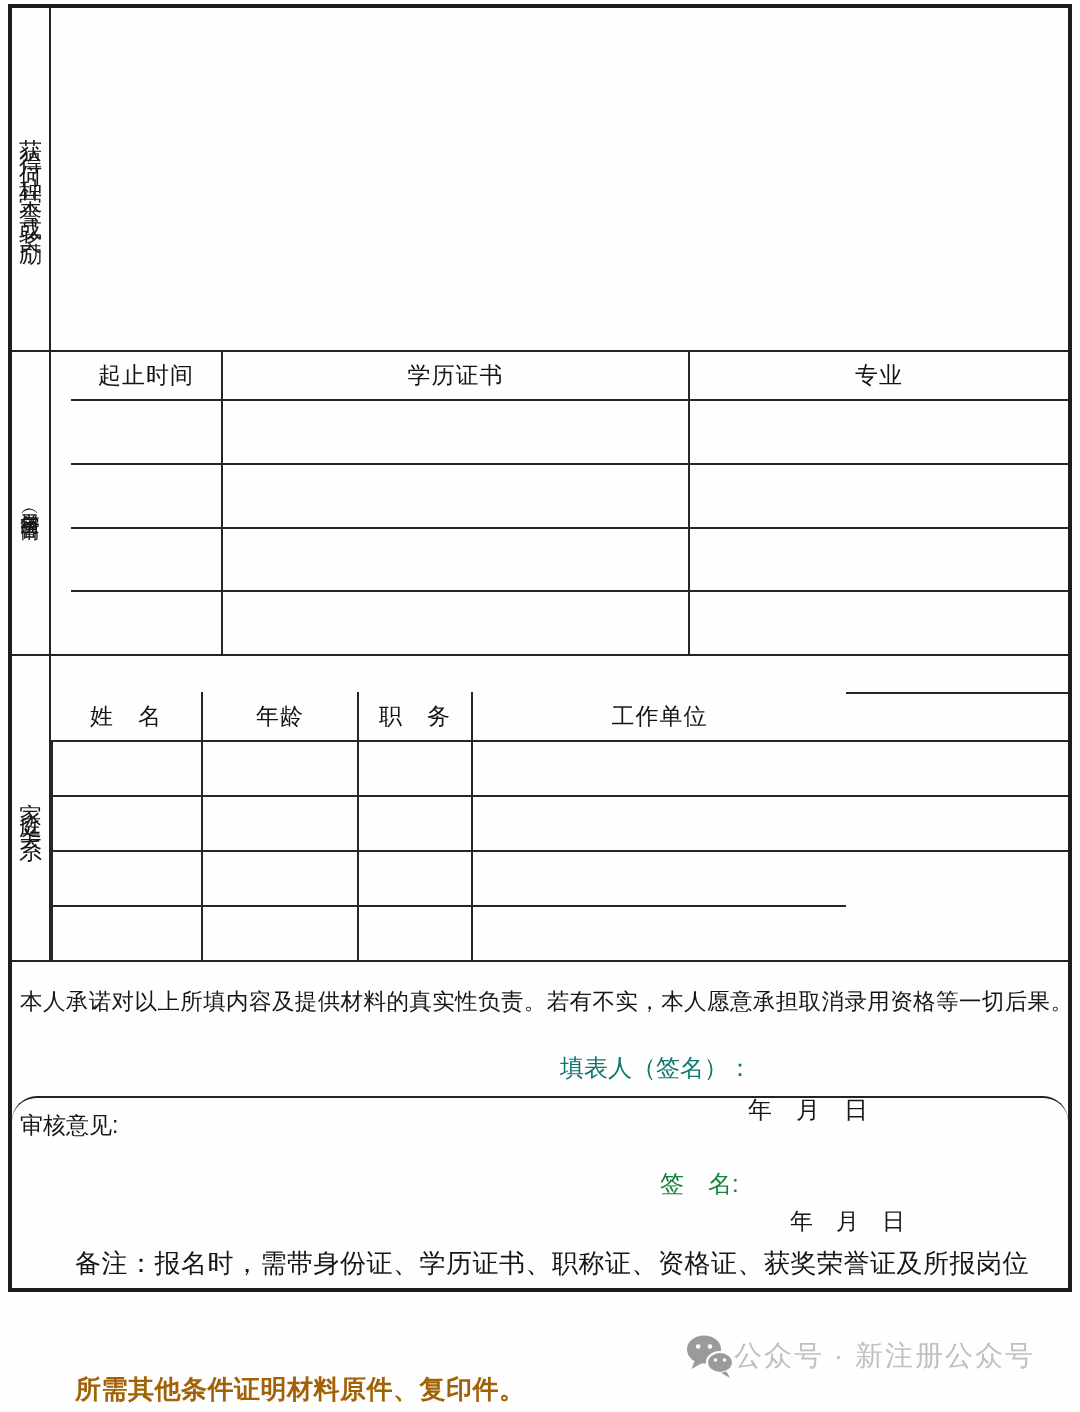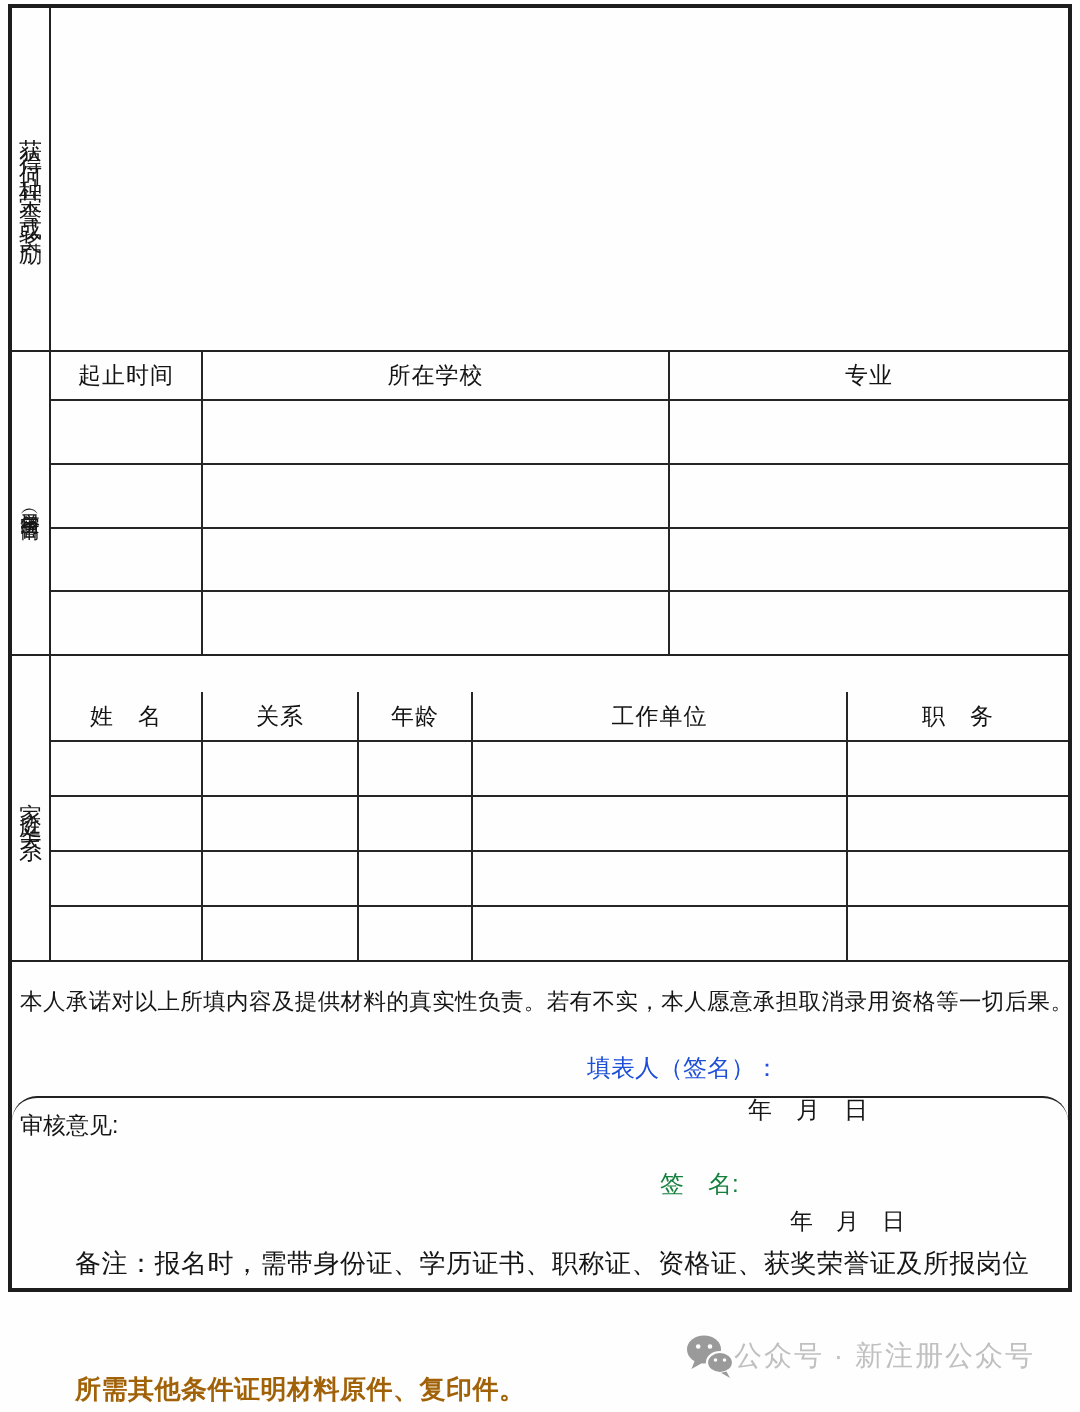"起止时间" .edu-grid { margin-left: none -> 20px }
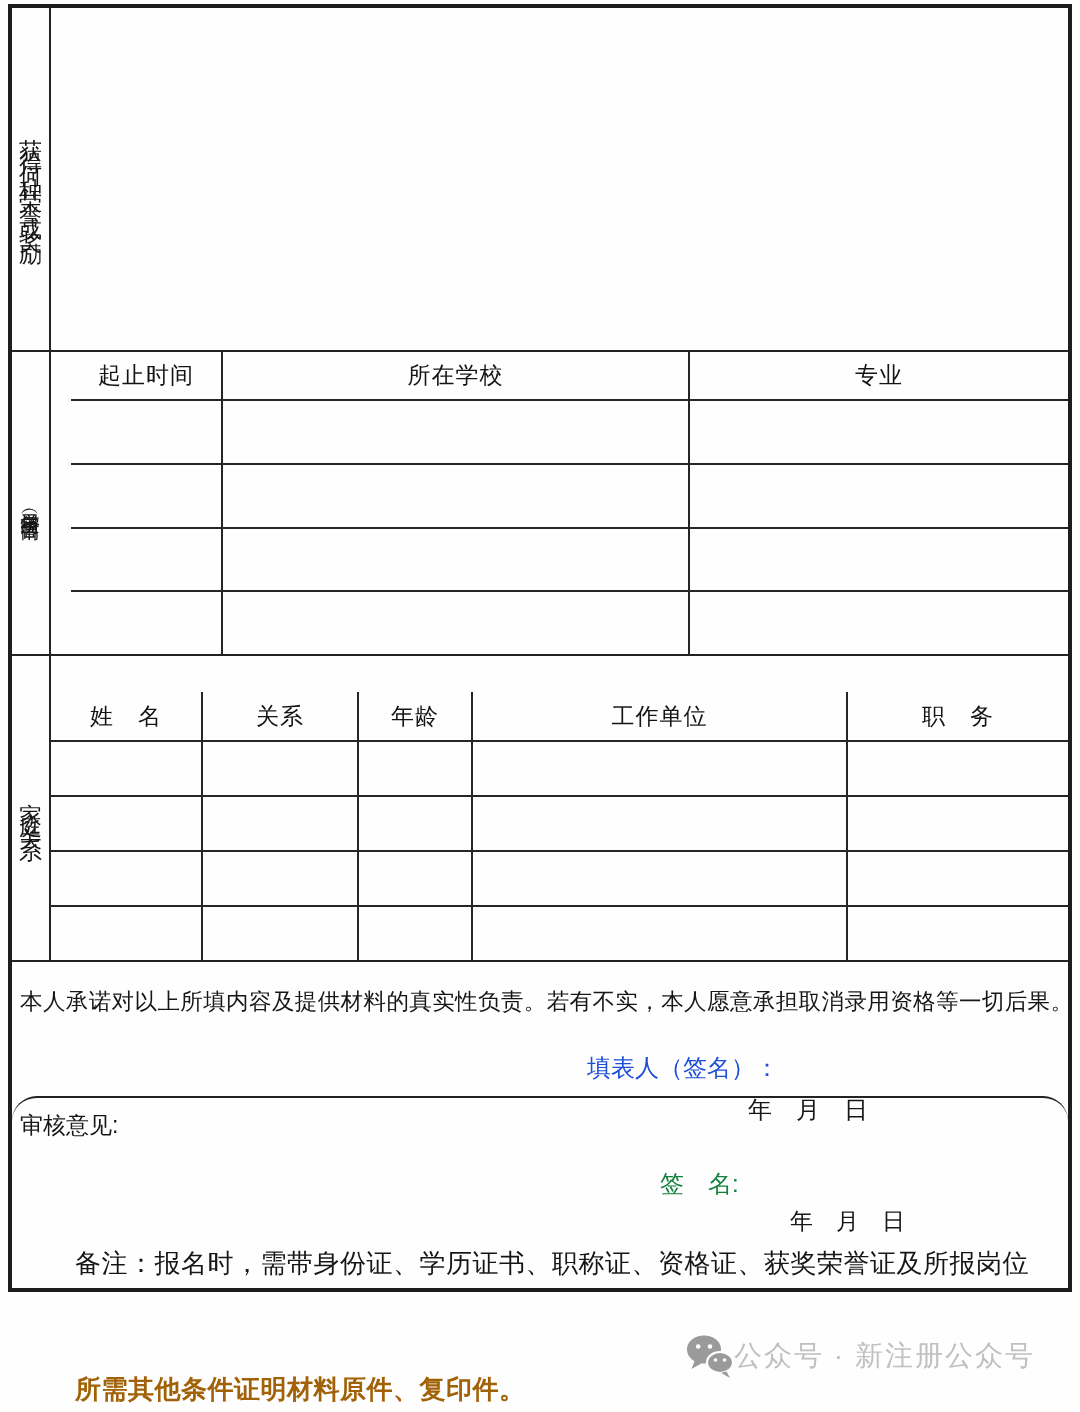"所在学校" span.hdr { text: 所在学校 -> 学历证书 }
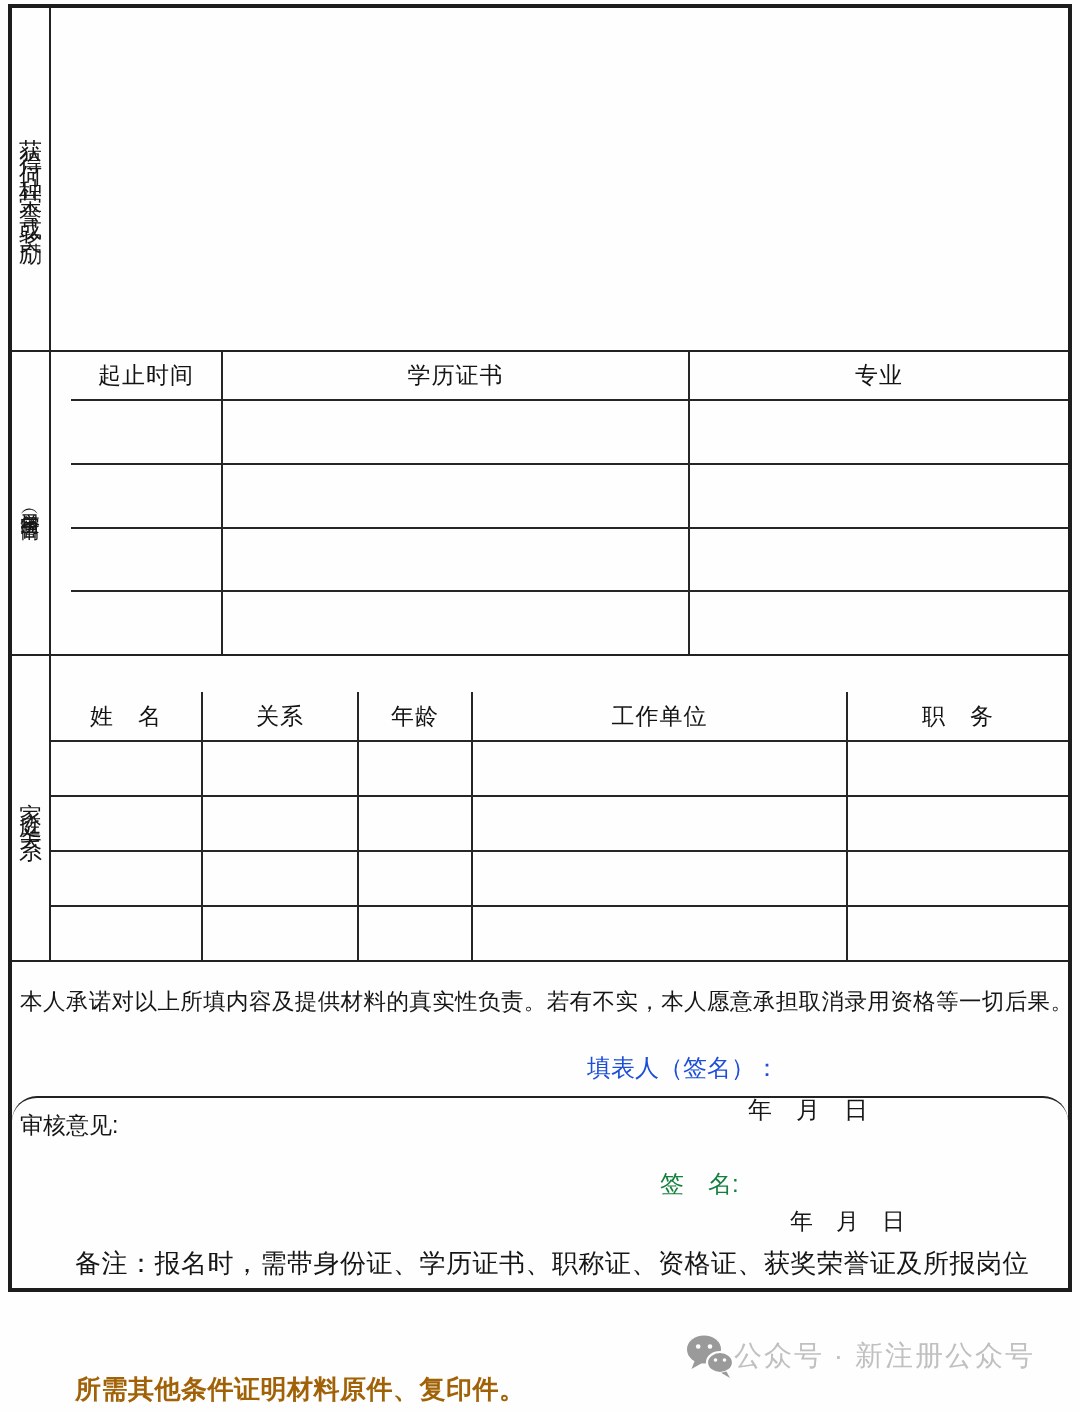"关系" div.cell { html: <div> <span>关系</span> </div> -> none }
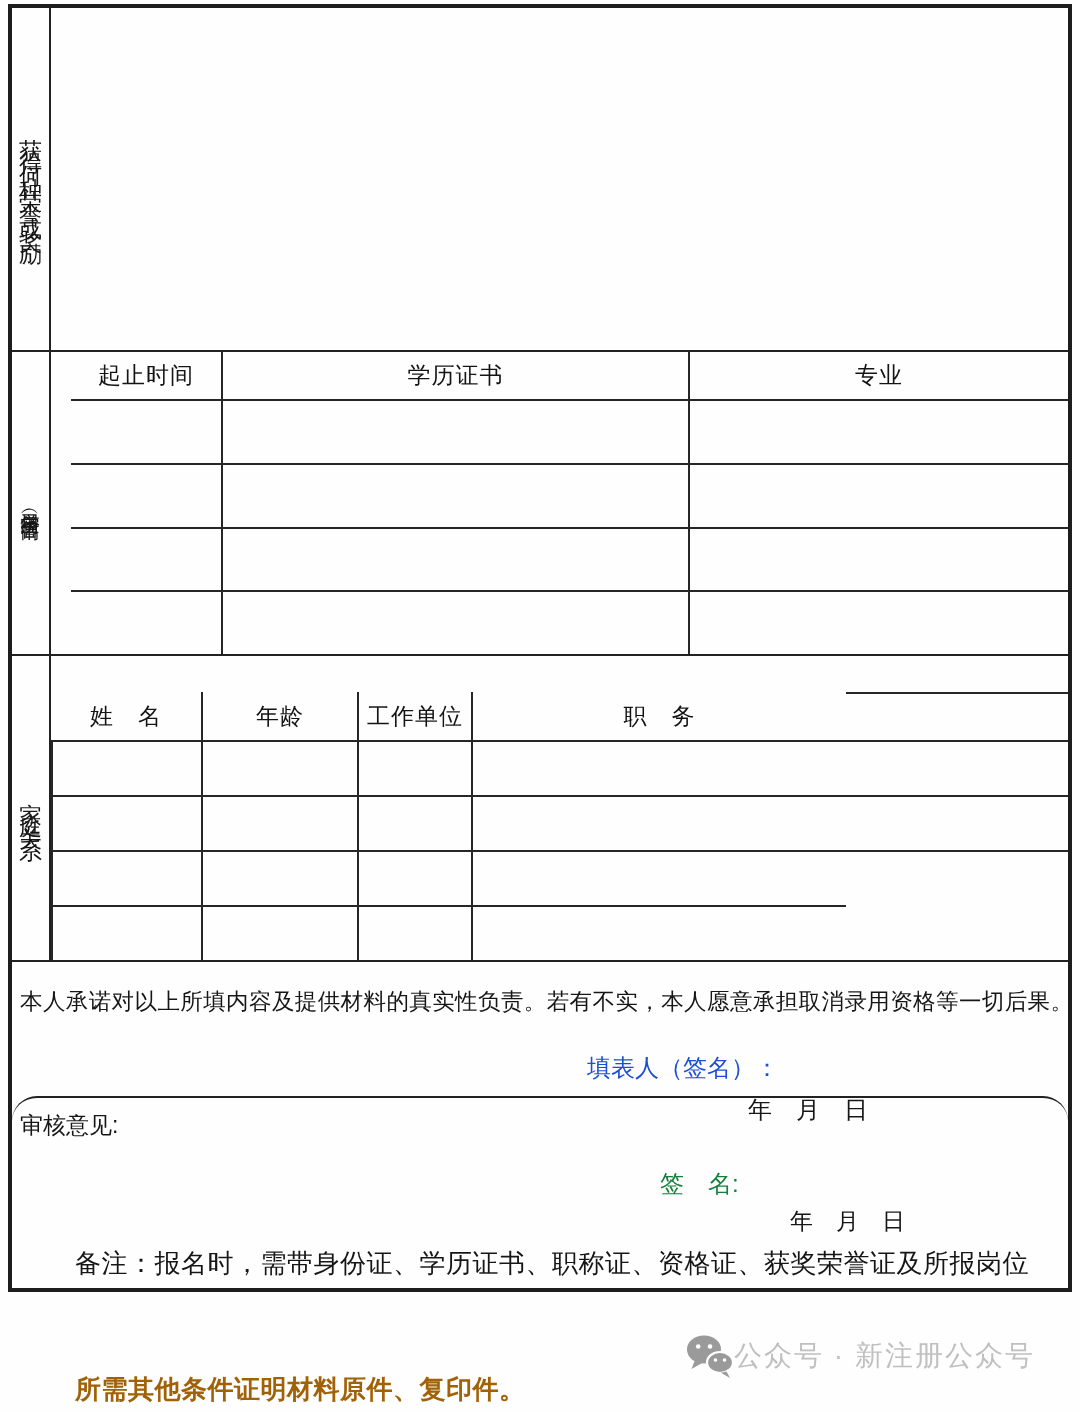"工作单位" div.cell { order: before "职 务" -> after "职 务" }
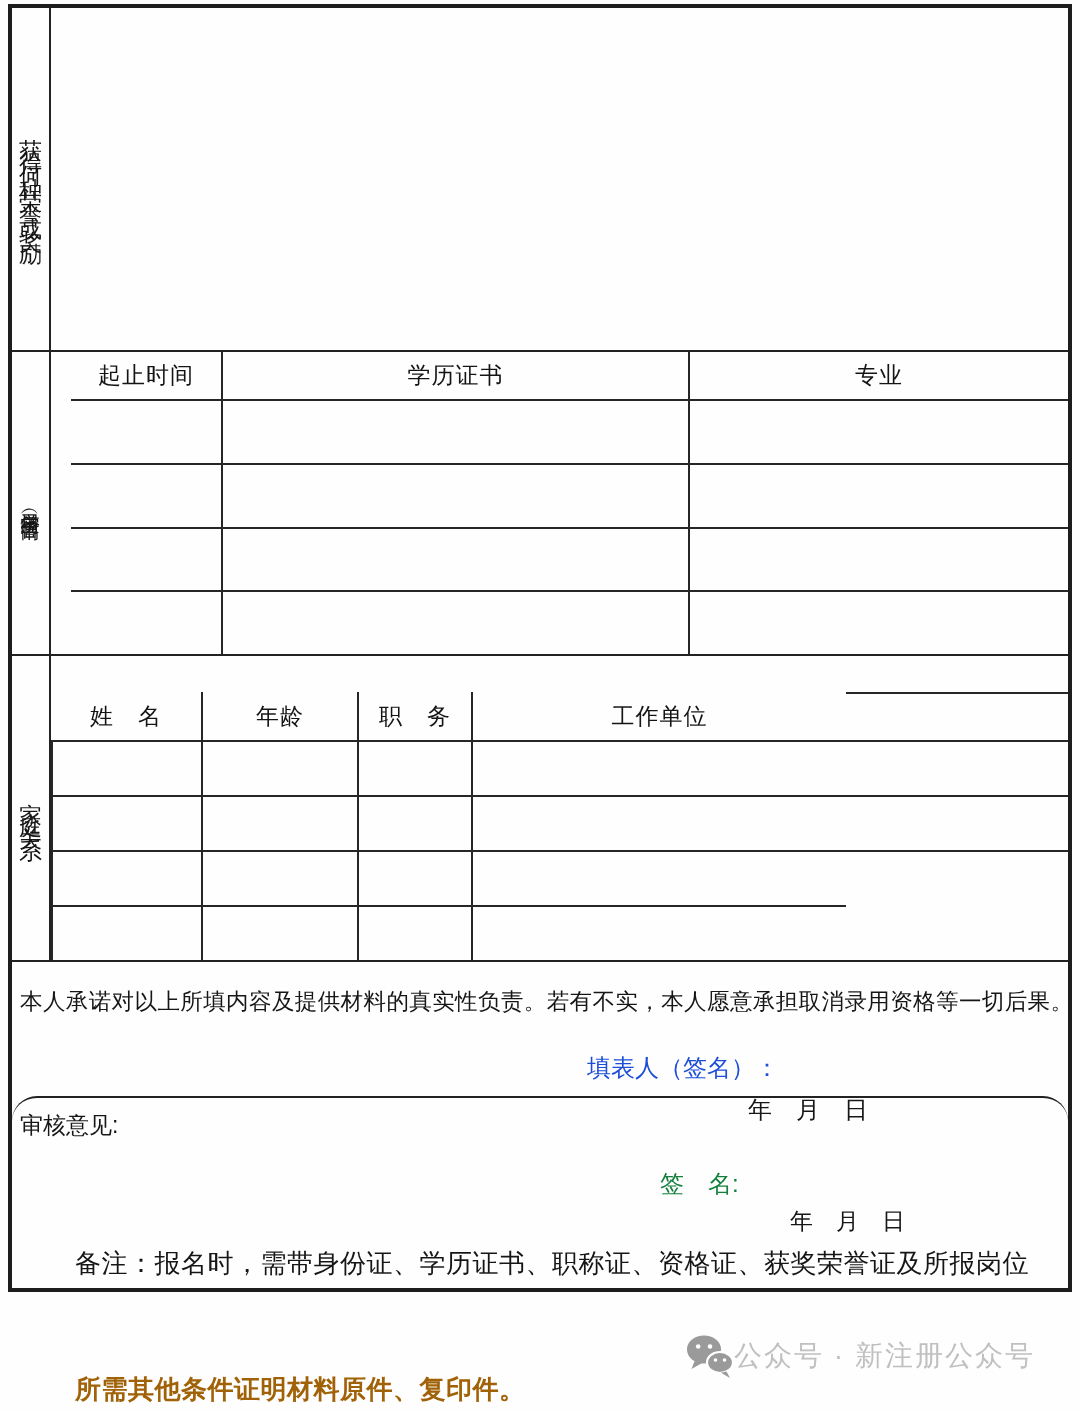"填表人（签名）：" .signer-line { color: #1d4ed8 -> #0f766e; left: 575px -> 548px }
